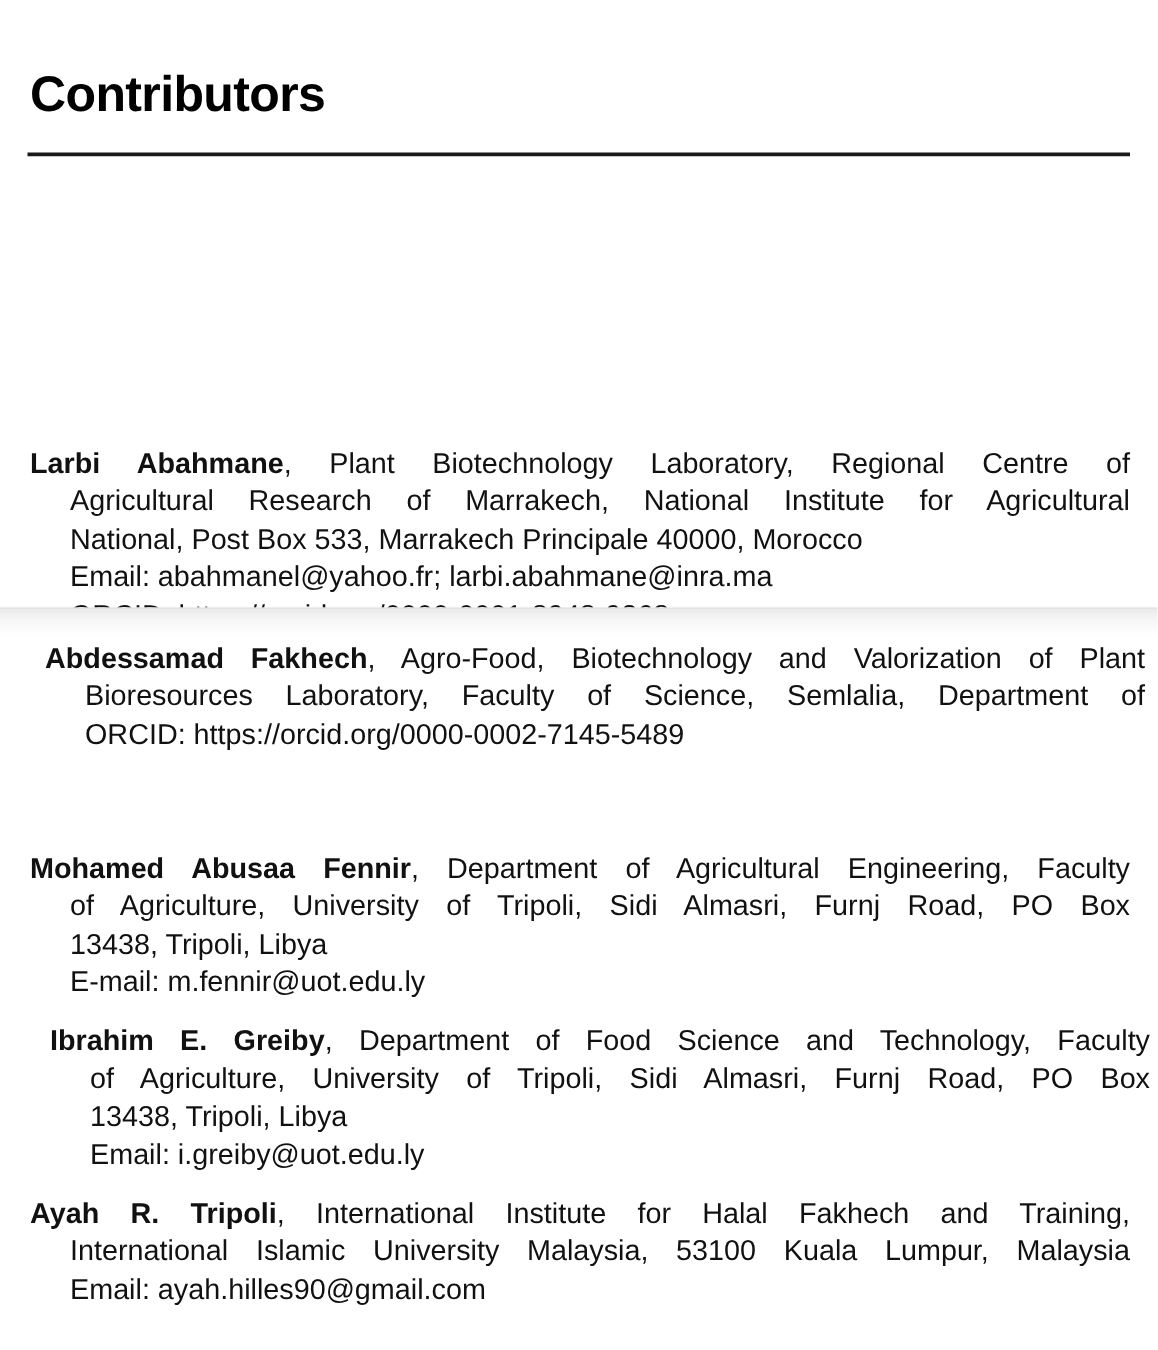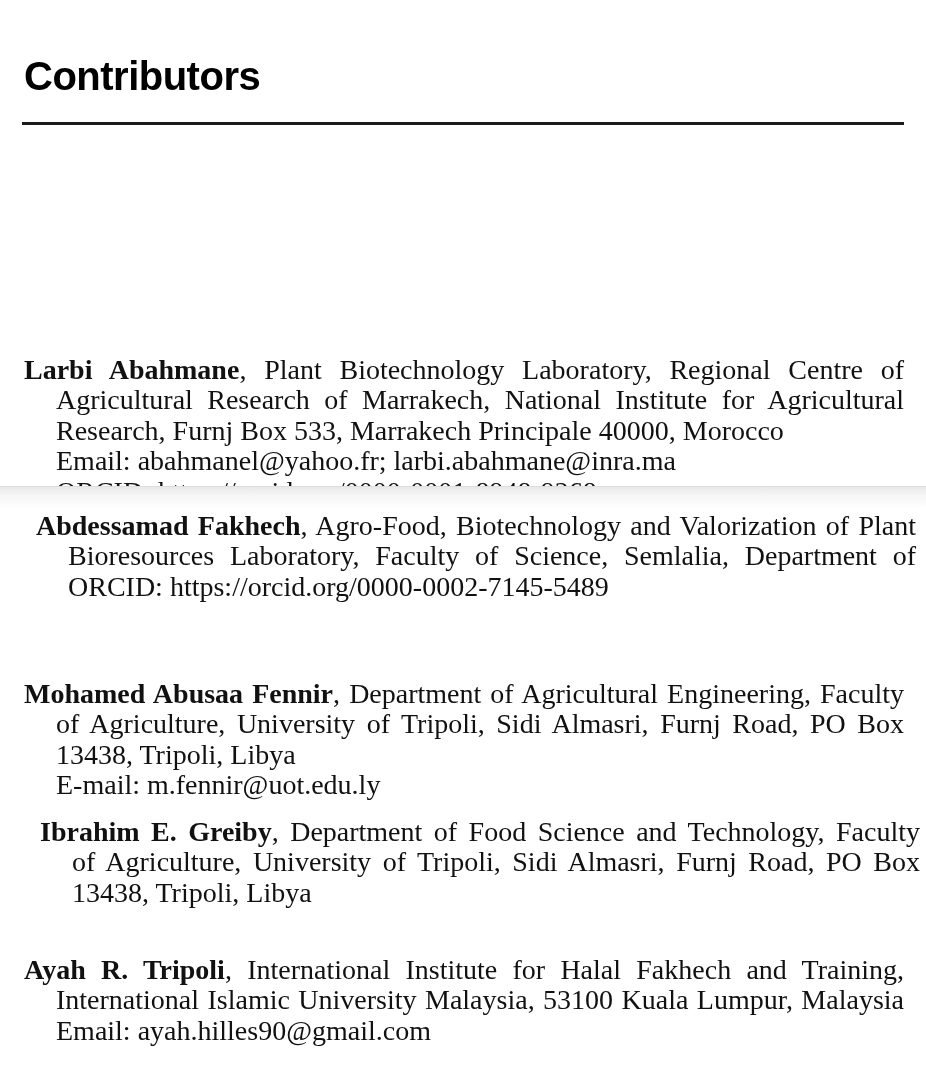"Larbi Abahmane, Plant Biotechnology" .entry { font-family: Liberation Serif, serif -> Liberation Sans, sans-serif; font-size: 28px -> 23px }
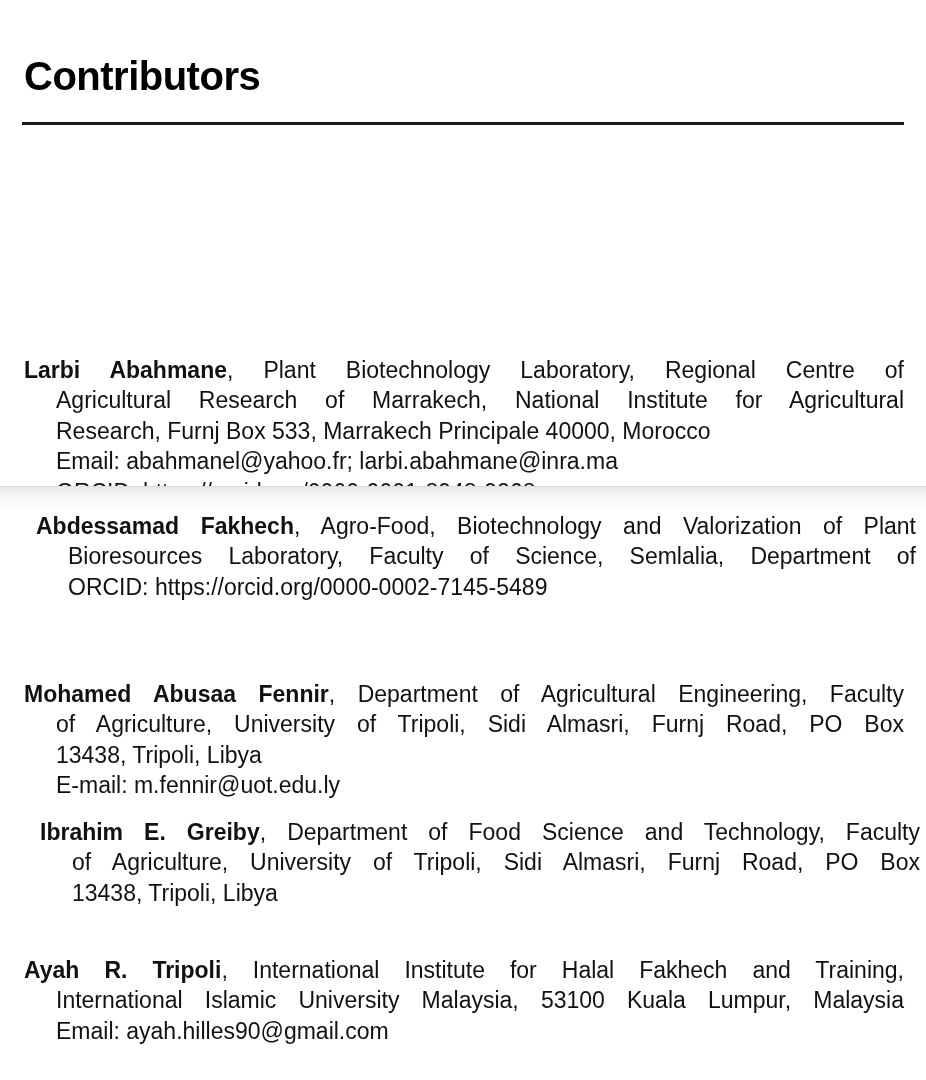"Research, Furnj Box 533, Marrakech" span.line { text: Research, Furnj -> National, Post }
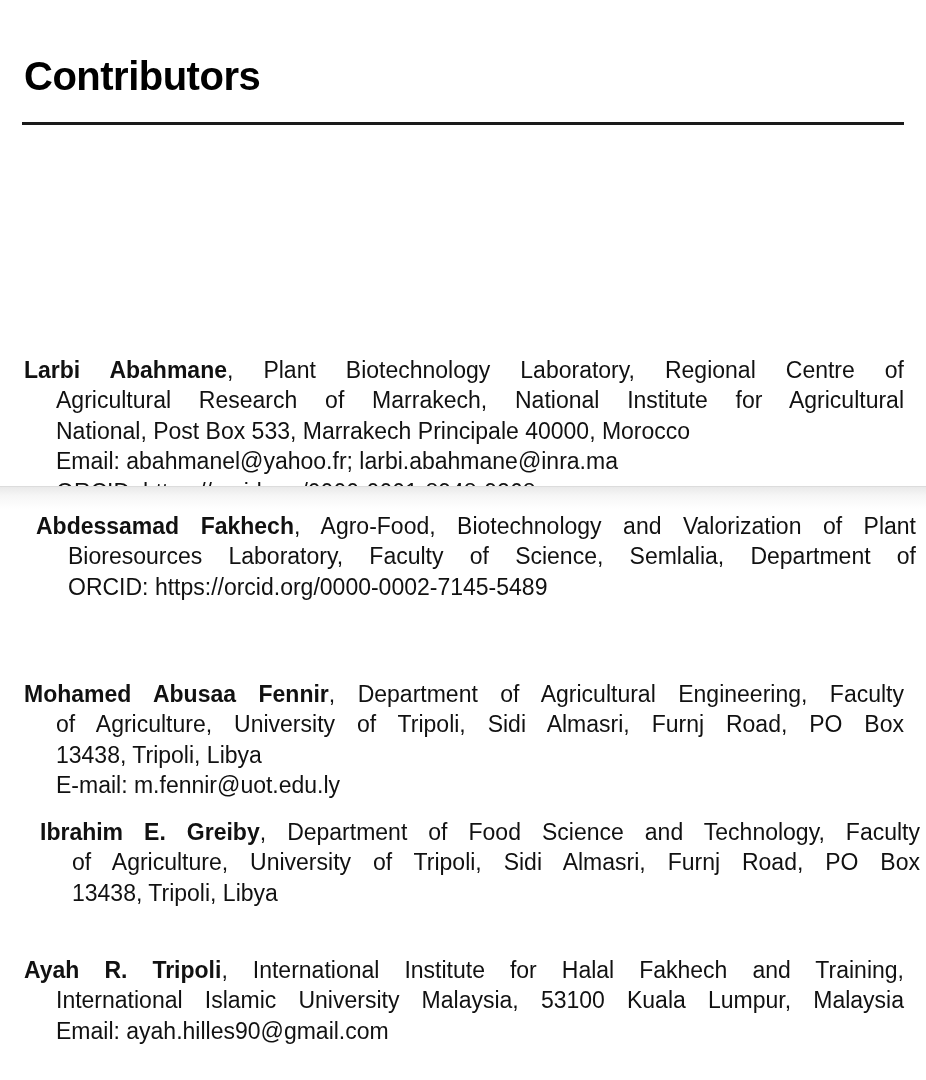"Email: i.greiby@uot.edu.ly" span.line { html: none -> <span>Email: i.greiby@uot.edu.ly</span> }
